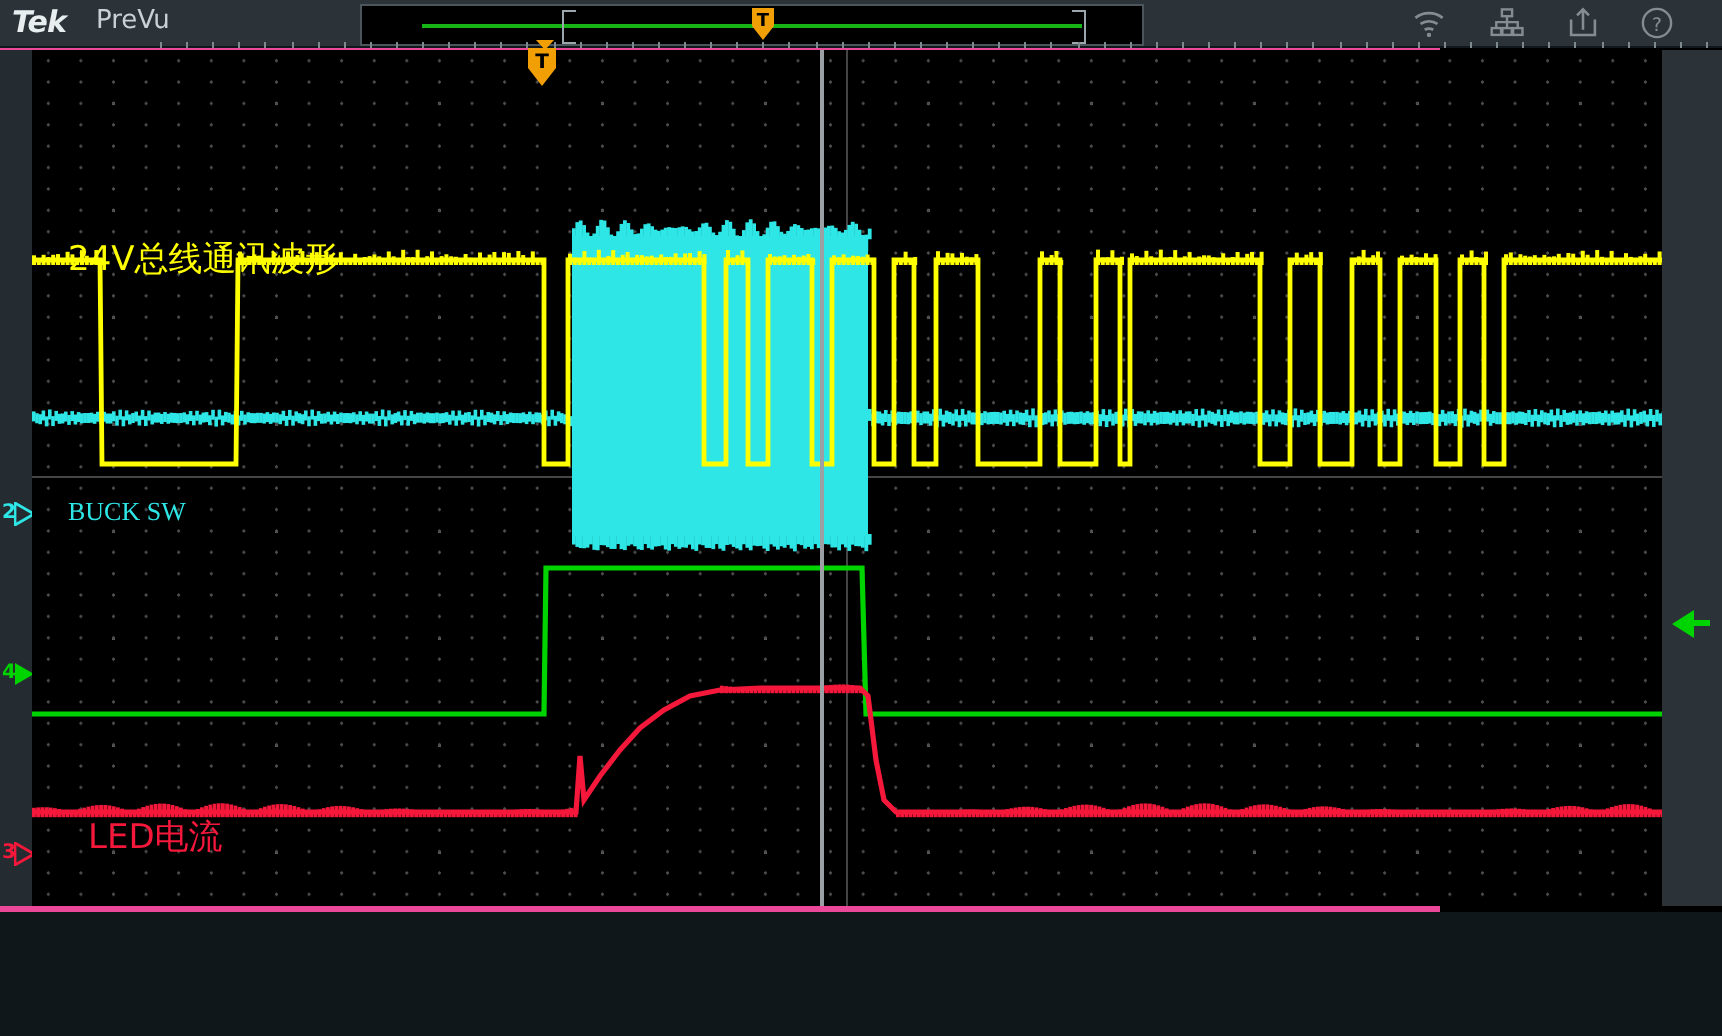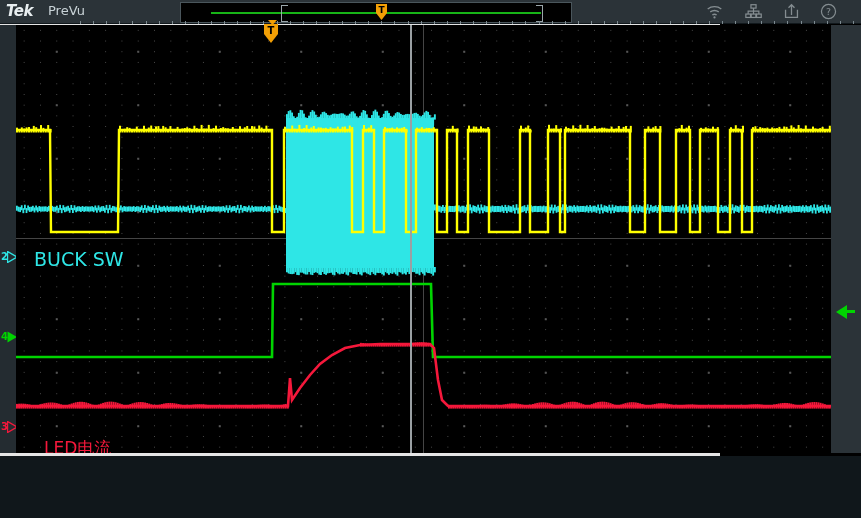"Tek" #scope { background: #e5e5e5 -> #ec4899 }
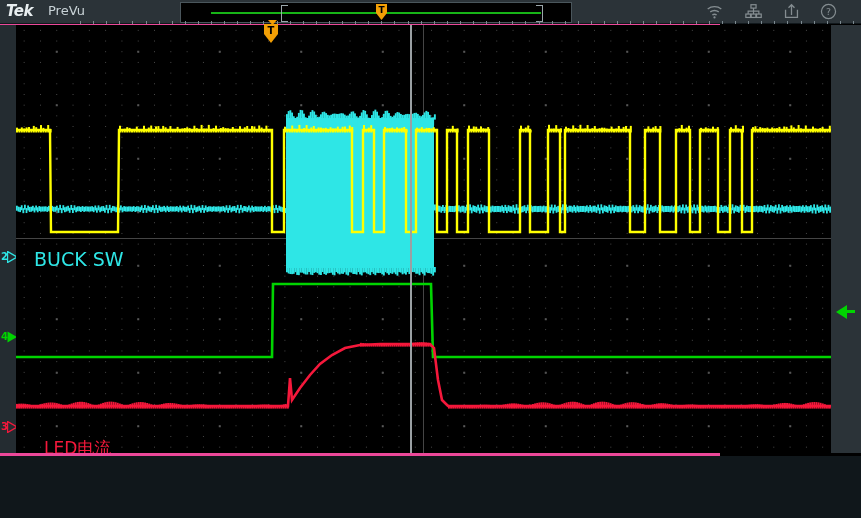"24V总线通讯波形" div.wlabel { html: none -> <div>24V总线通讯波形</div> }
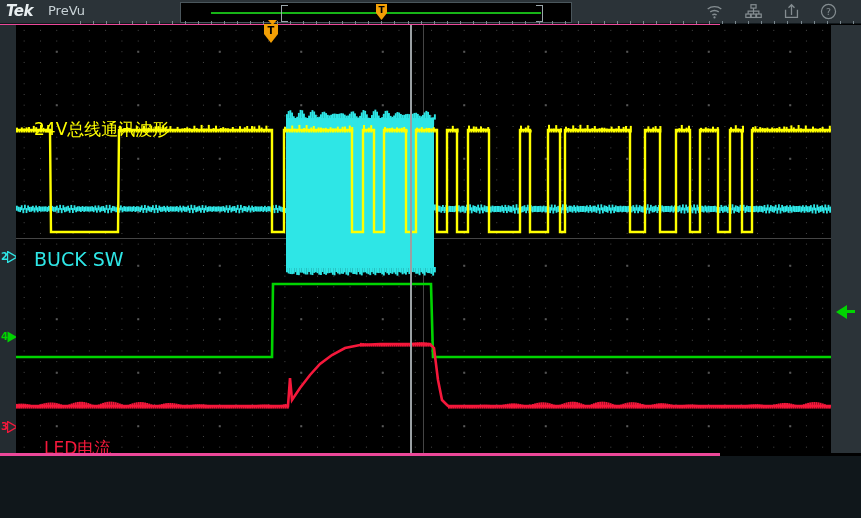"BUCK SW" .wlabel.big { font-family: none -> Liberation Serif, serif; font-size: 19px -> 13px }
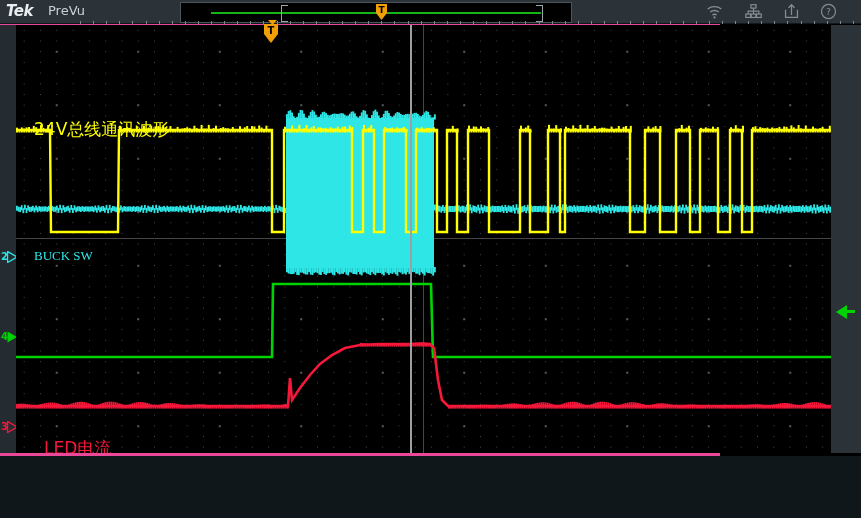"LED电流" div.wlabel { top: 412px -> 382px }
